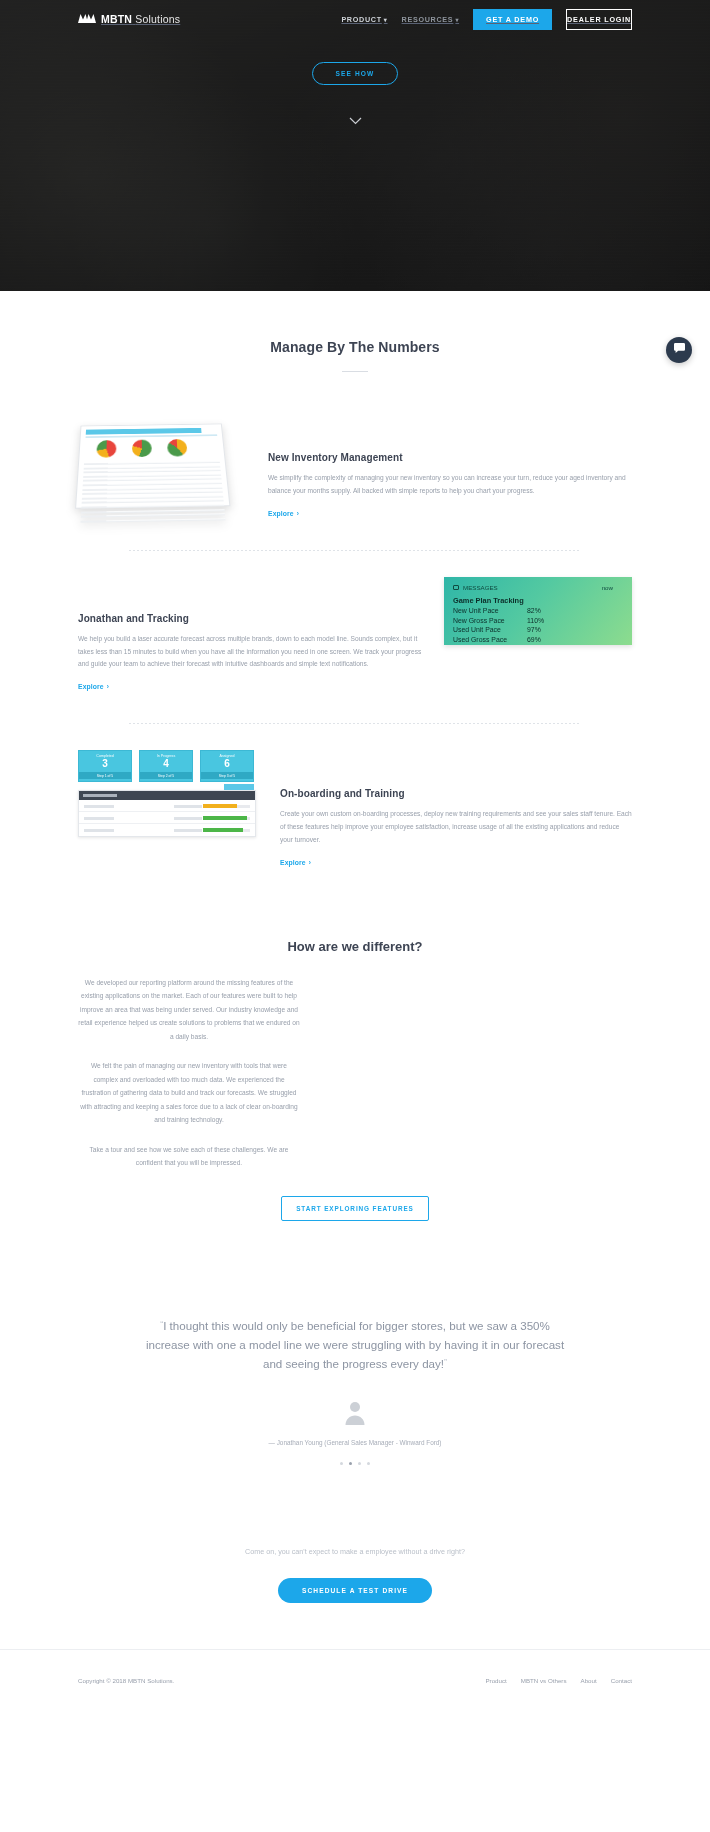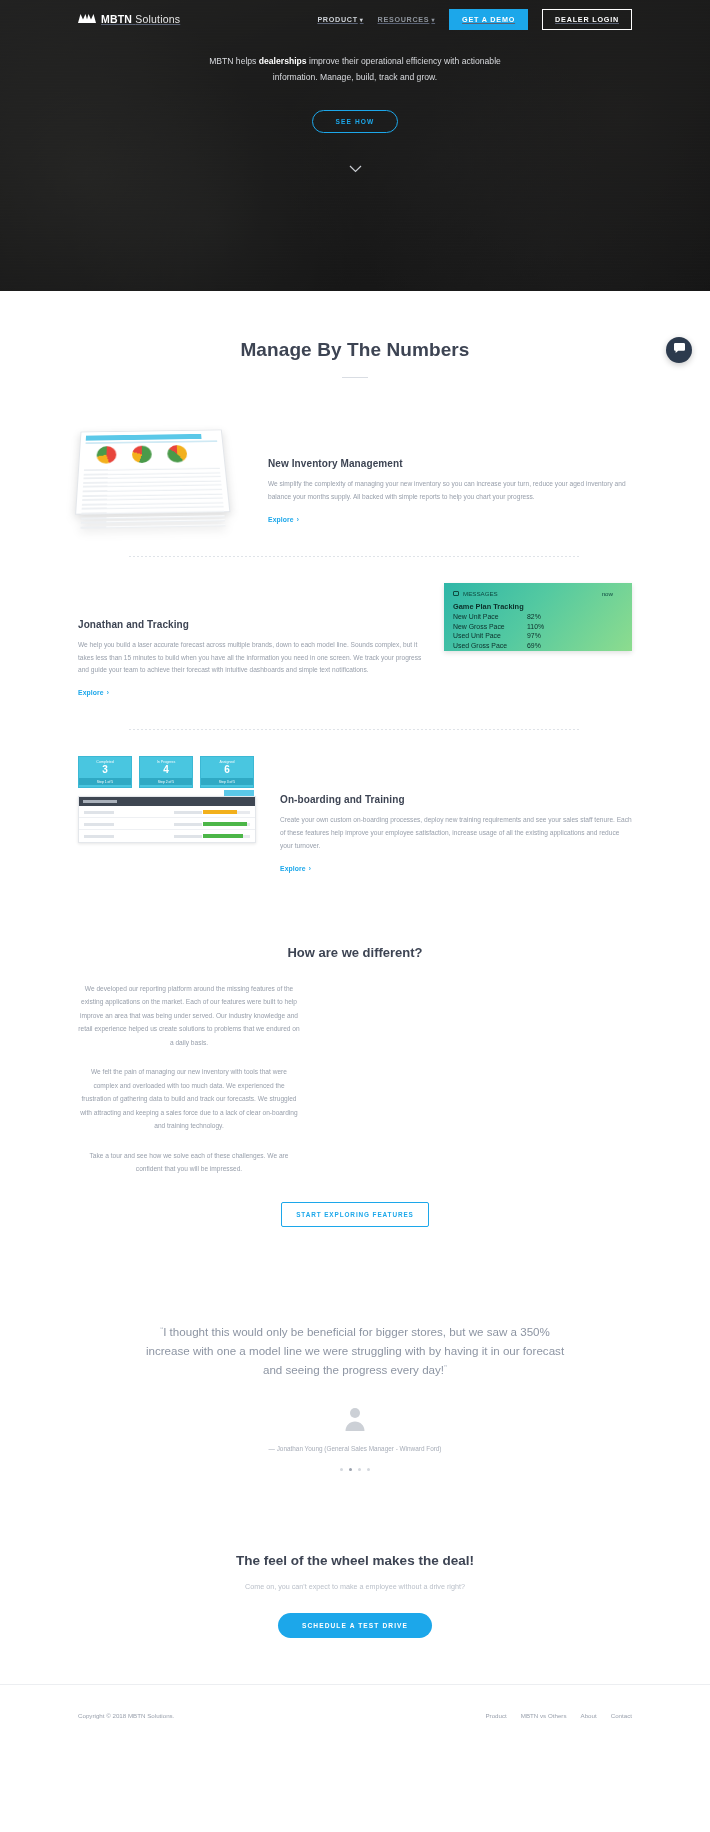"DEALER LOGIN" .btn-login { padding: 5px 12px -> 5px 0 }
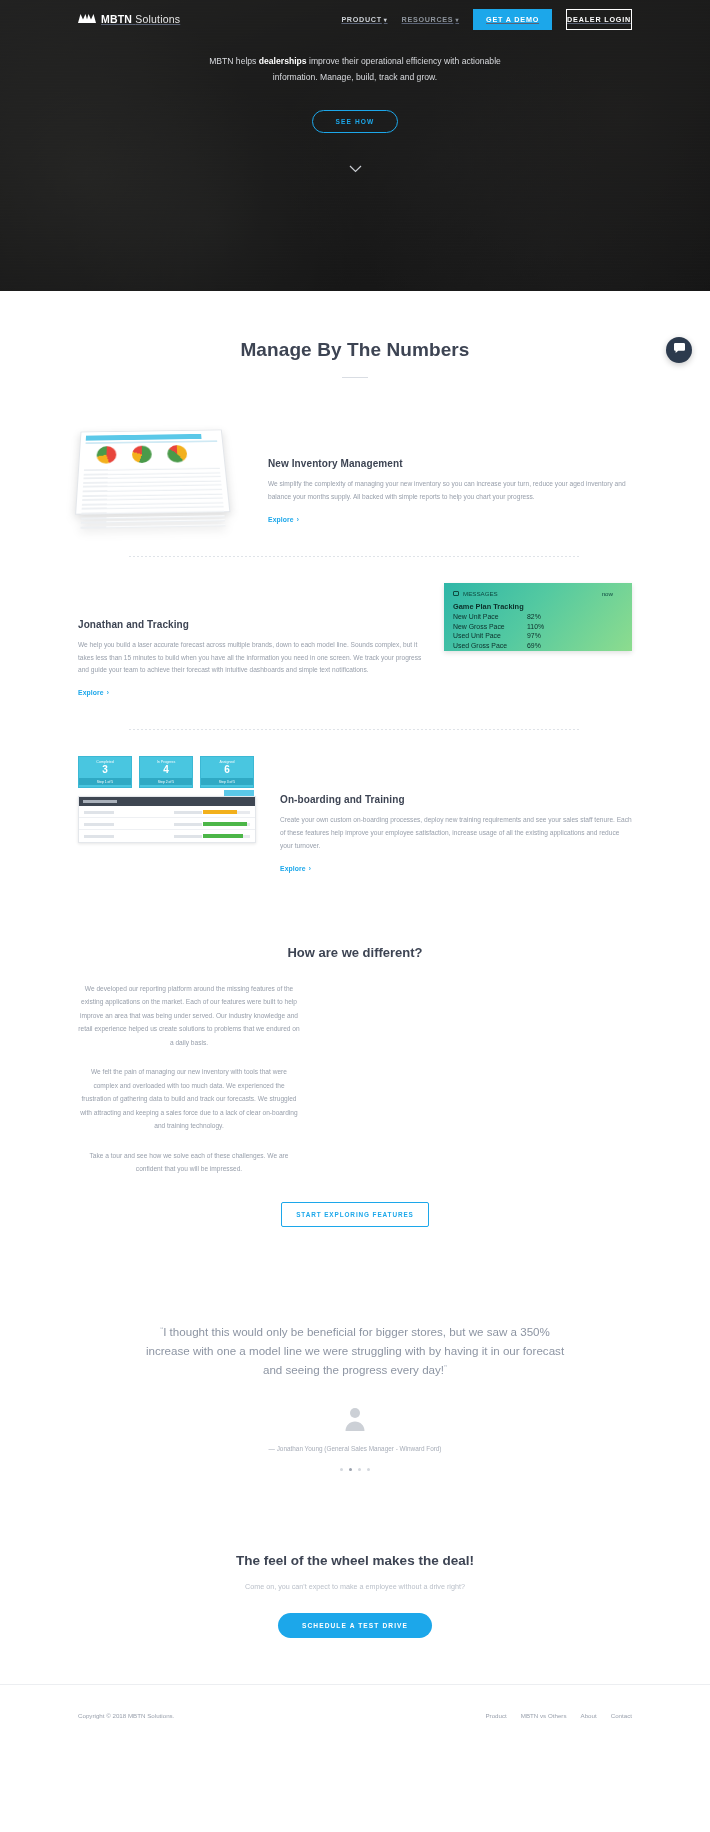"MBTN helps dealerships improve their" div.hero-sub { html: <div> <span>MBTN helps </span><b>dealerships</b><span> improve their operational efficiency with actionable information. Manage, build, track and grow.</span> </div> -> none }
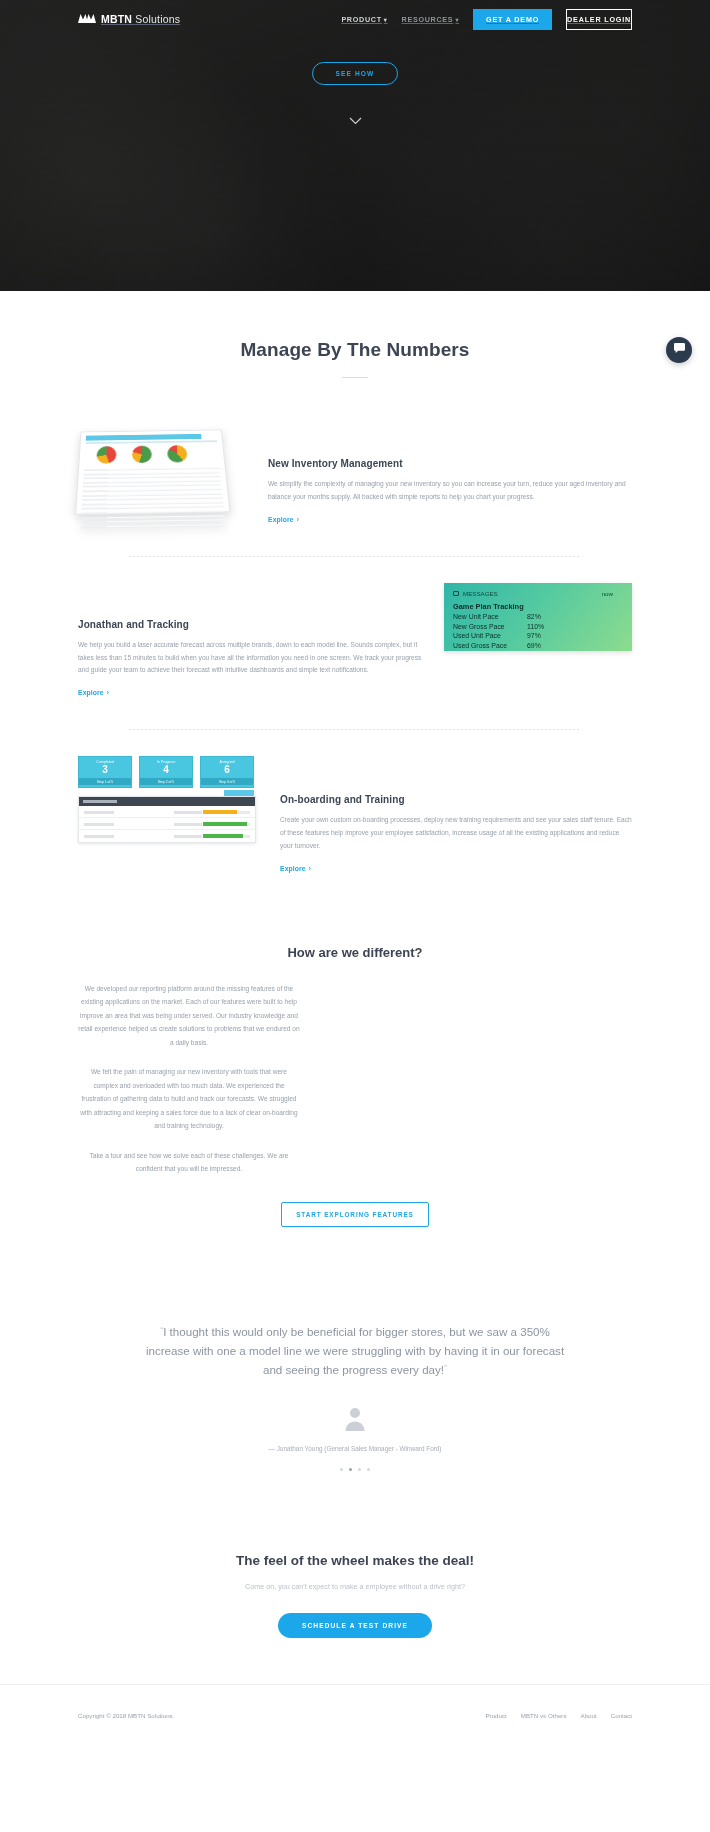"Manage By The Numbers" .sec-title { font-size: 19px -> 14px }
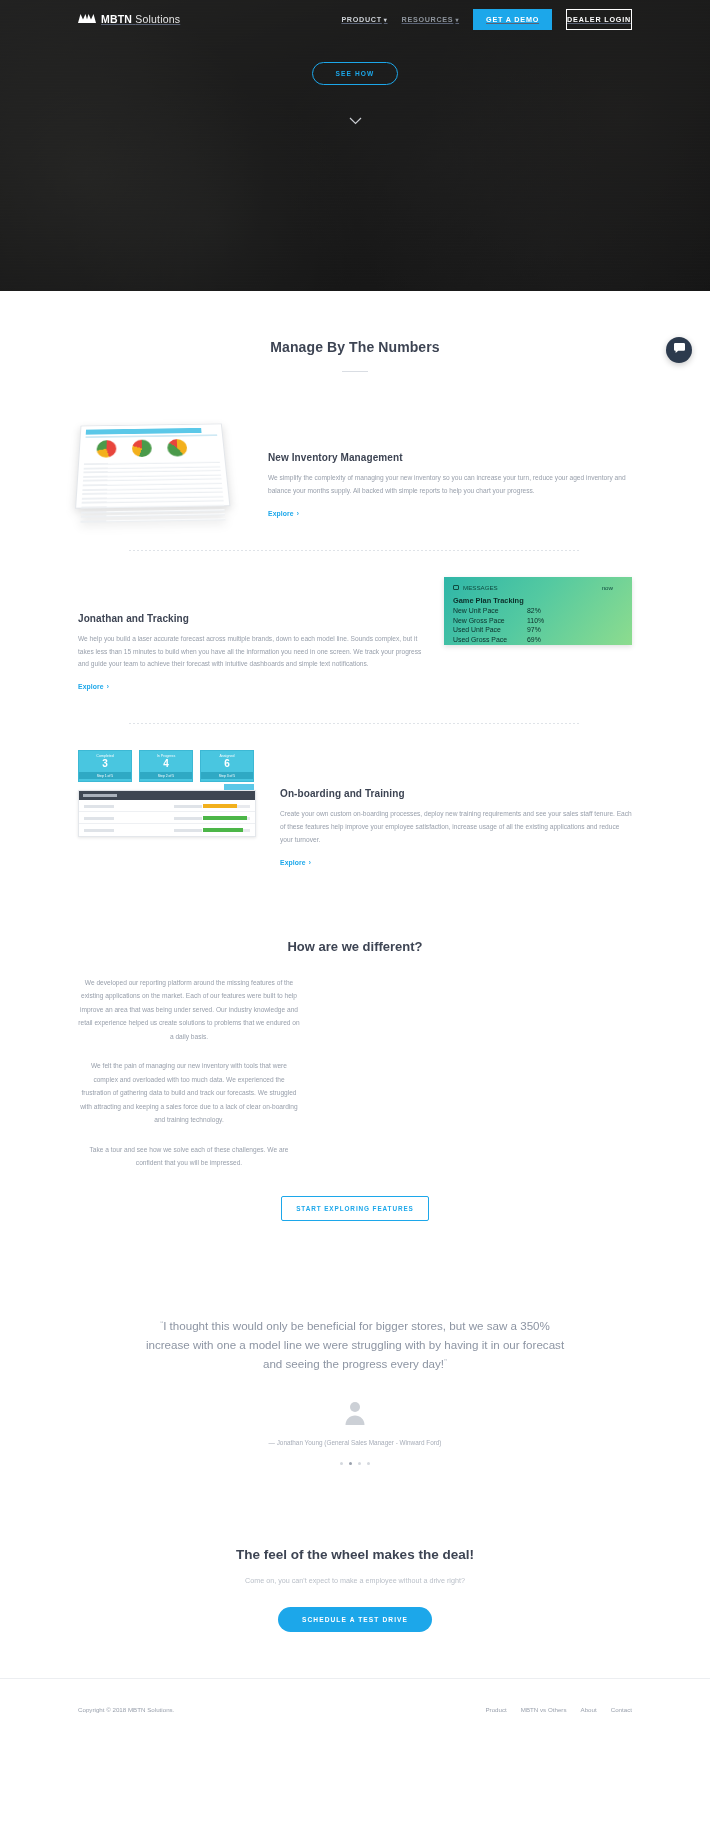"The feel of the wheel" div.cta-title { html: <div>The feel of the wheel makes the deal!</div> -> none }
